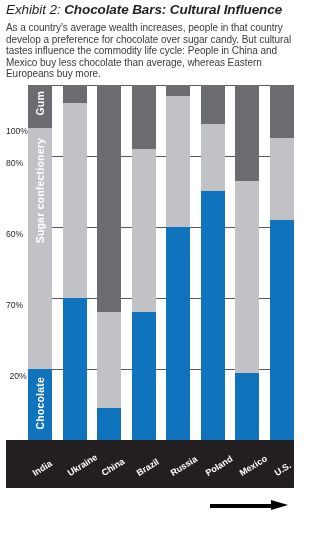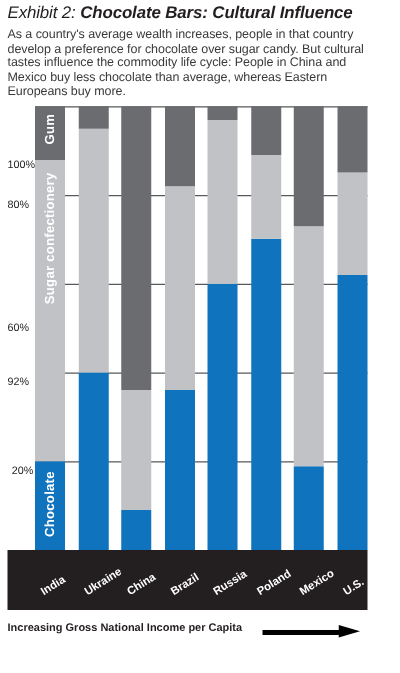"60%" div.ytick { margin-top: 28px -> none }
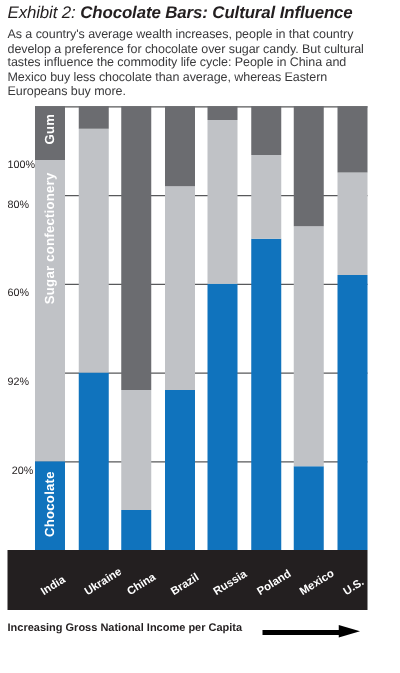"92%" div.ytick { text: 92% -> 70% }
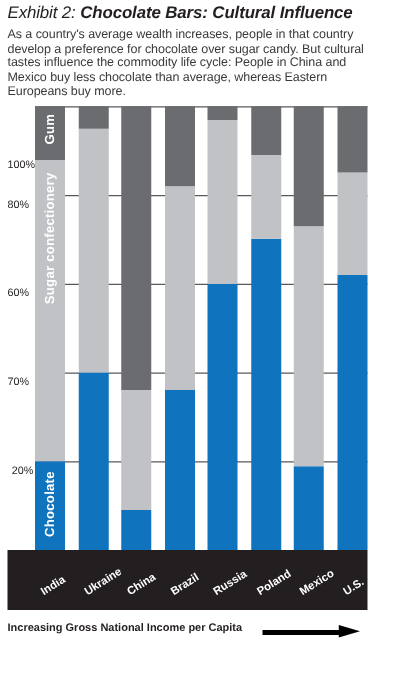"Increasing Gross National Income per" div.gni-text { html: <div>Increasing Gross National Income per Capita</div> -> none }
